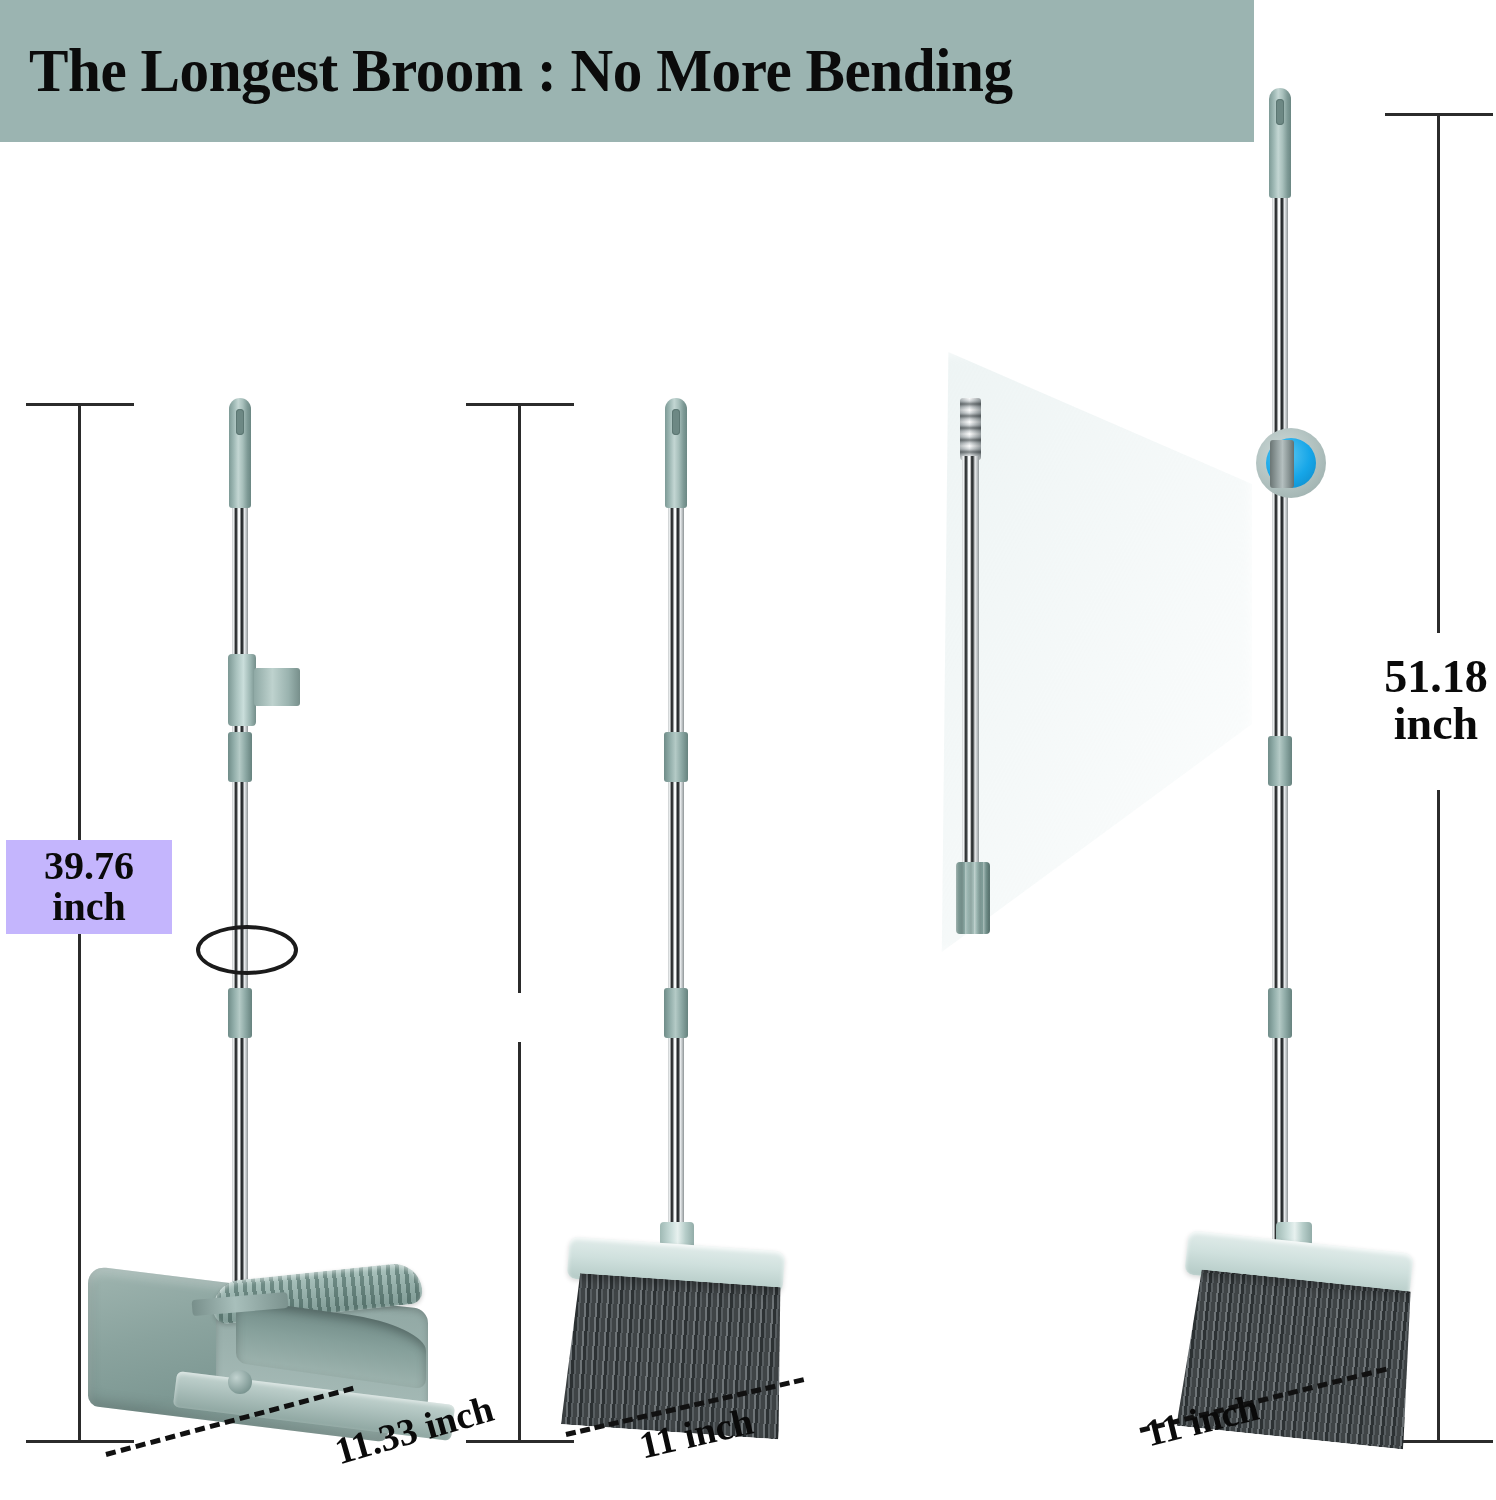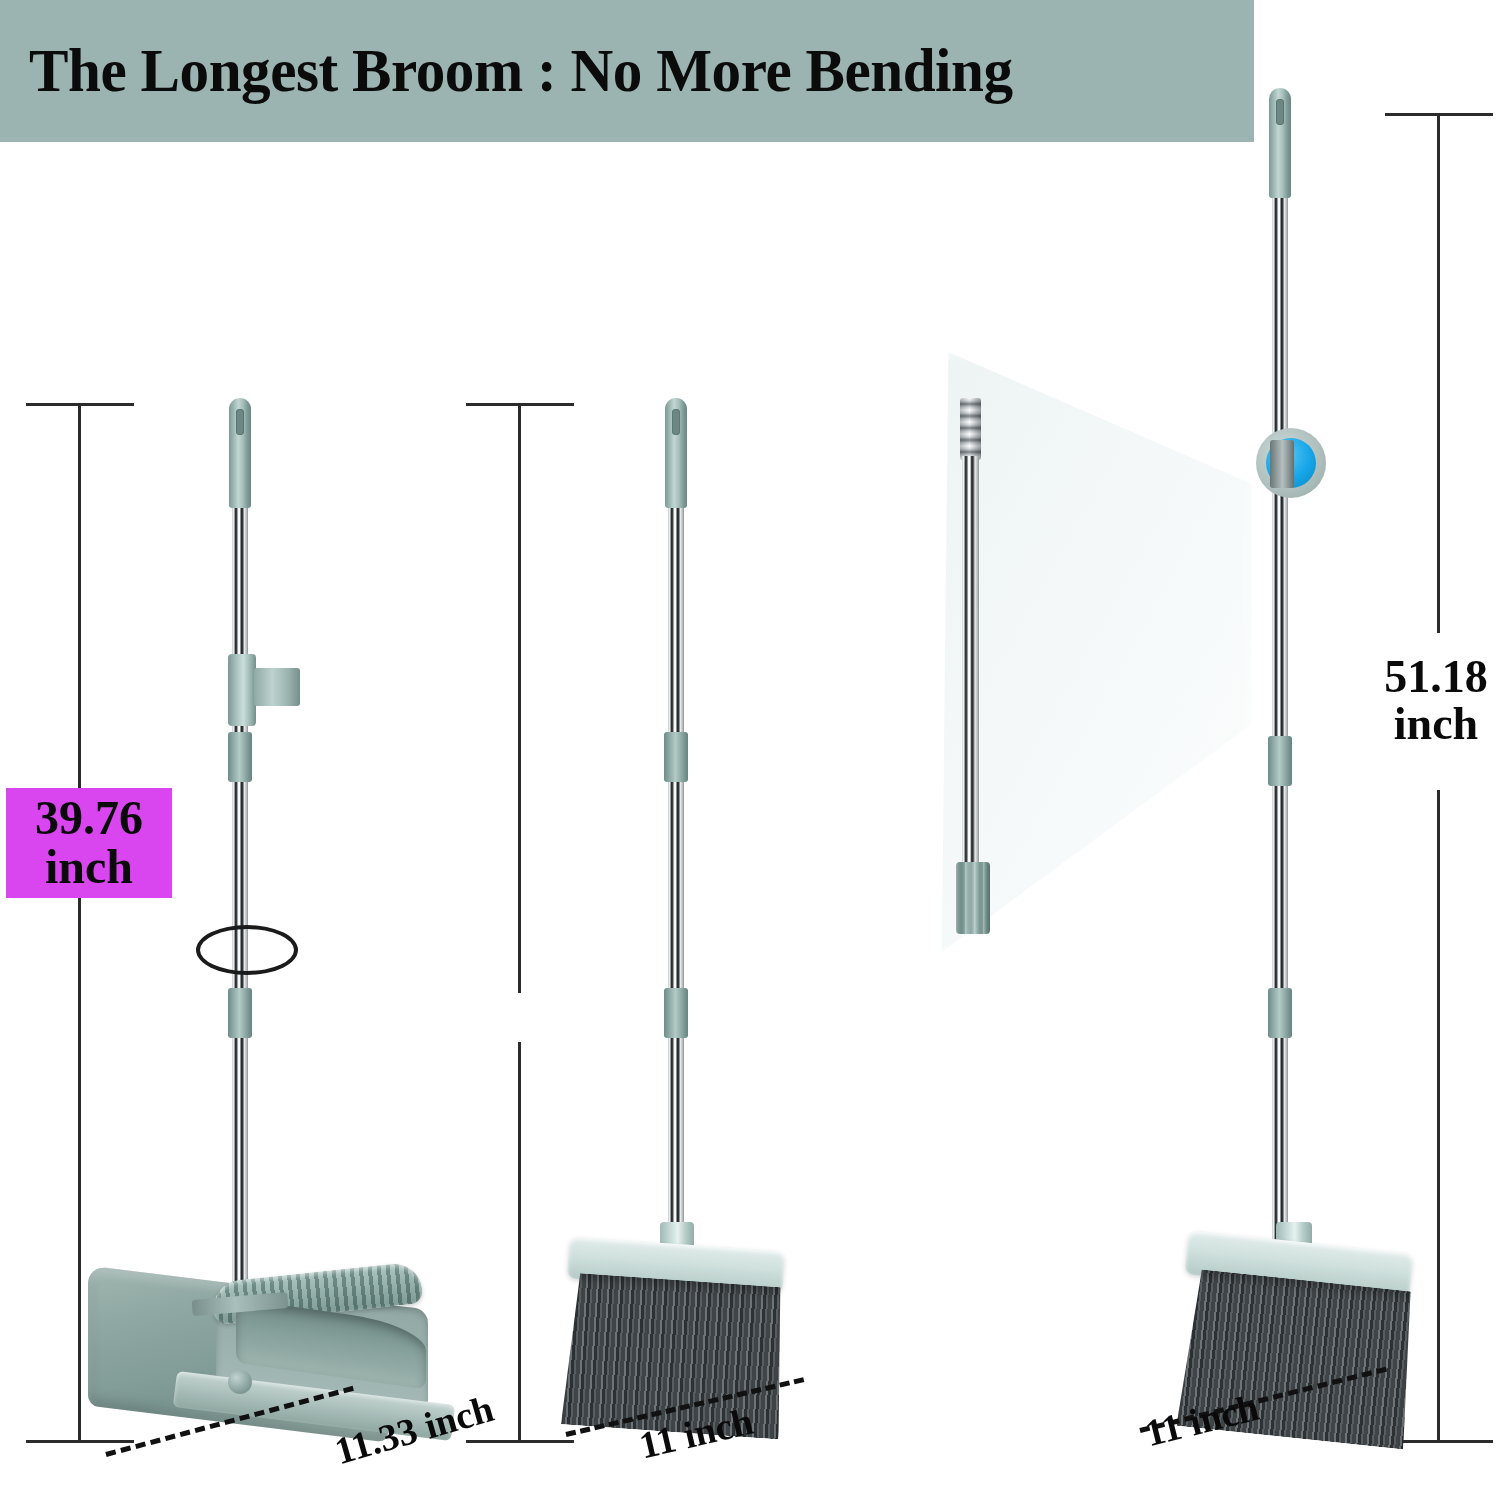"39.76" div.dimlabel { background: #d946ef -> #c4b5fd; font-size: 48px -> 40px; top: 788px -> 840px }
